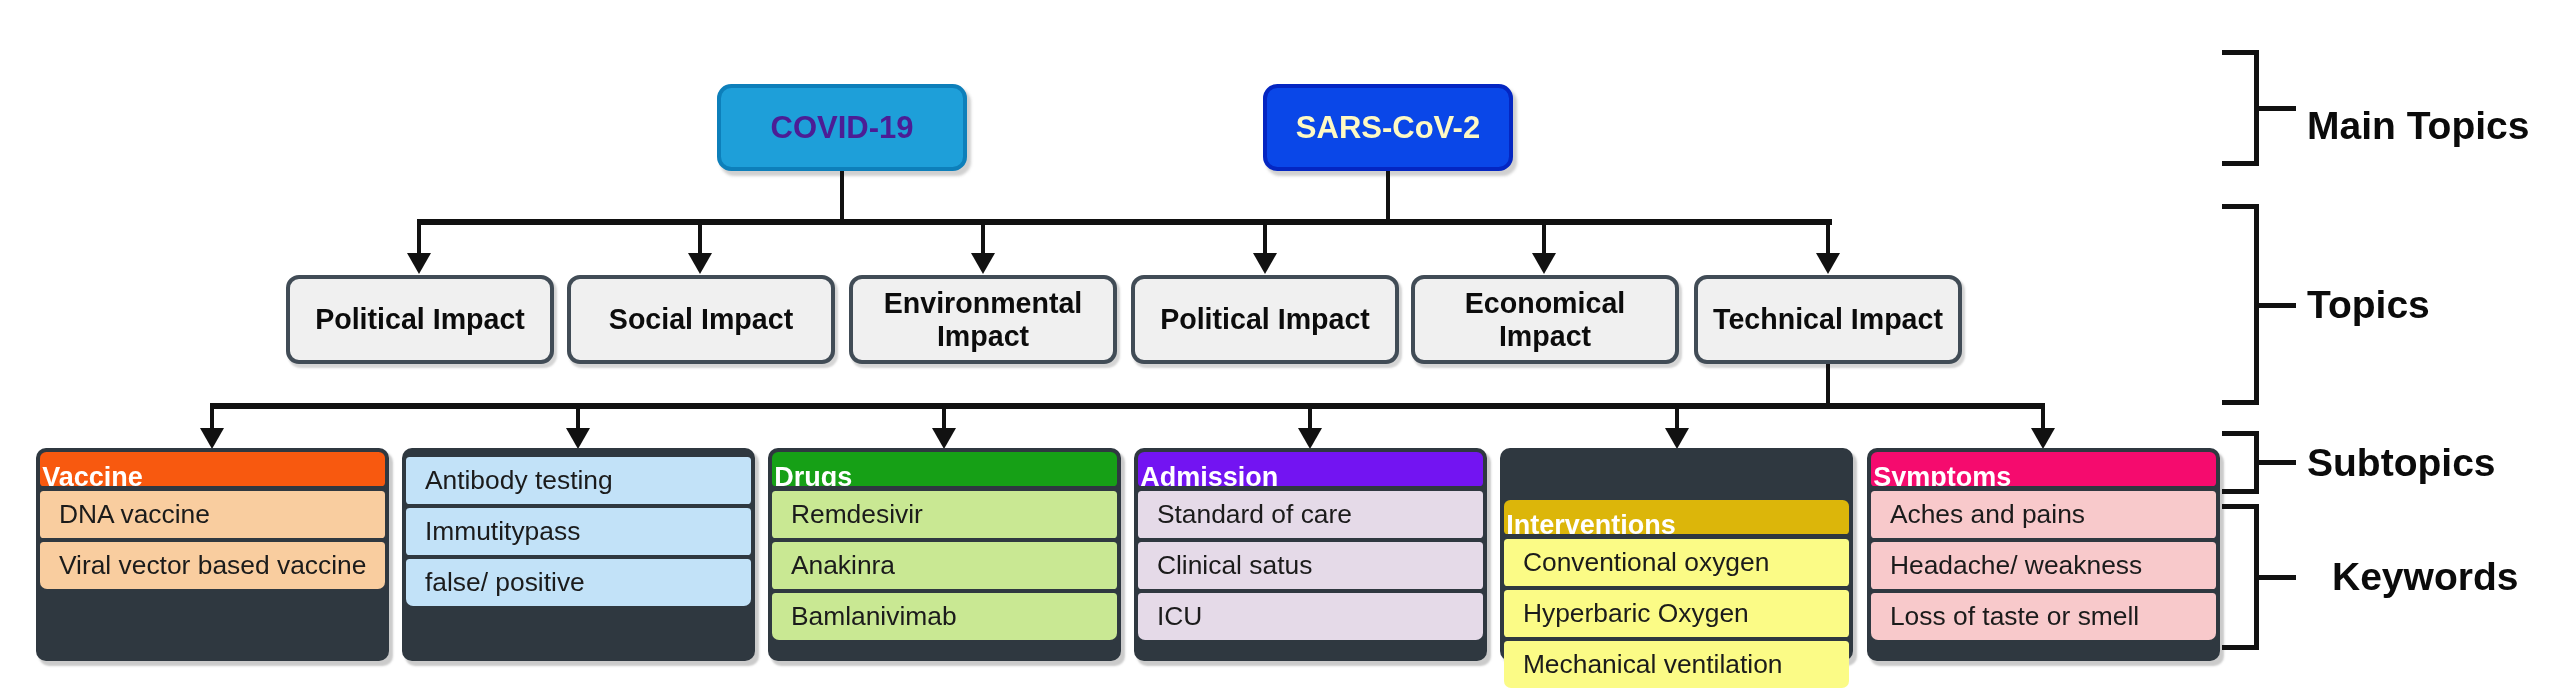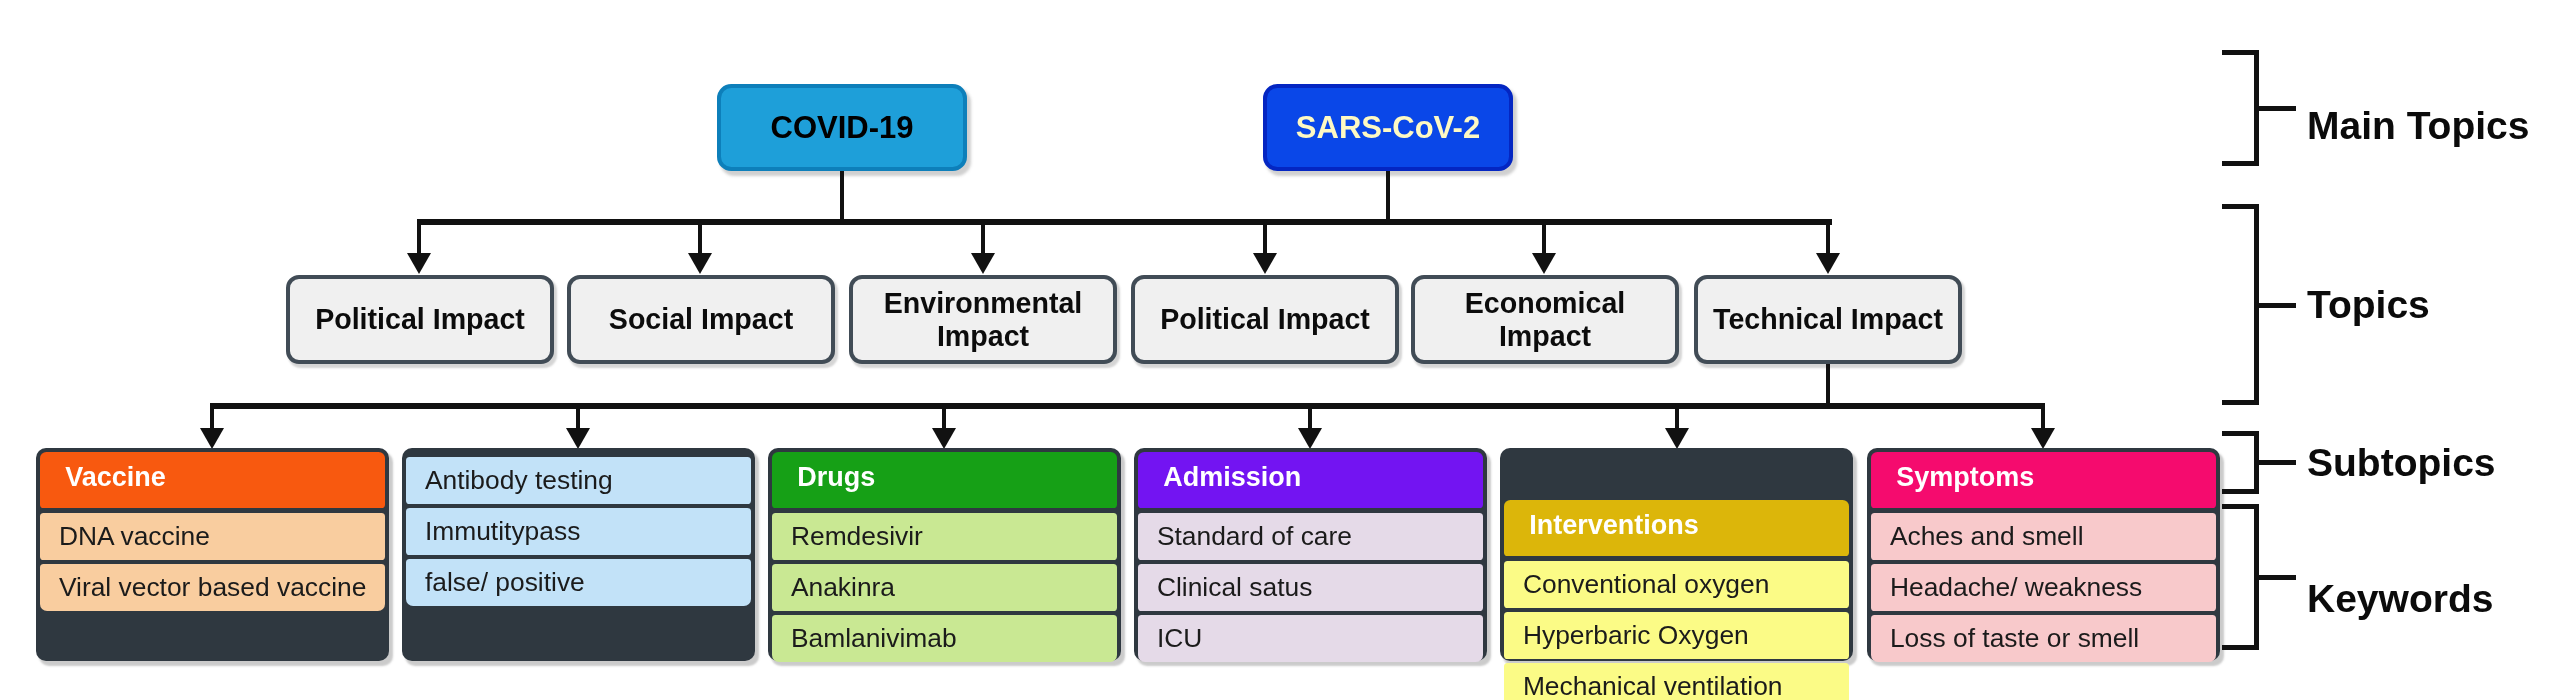"COVID-19" div.mainbox { color: #000000 -> #4c1d95 }
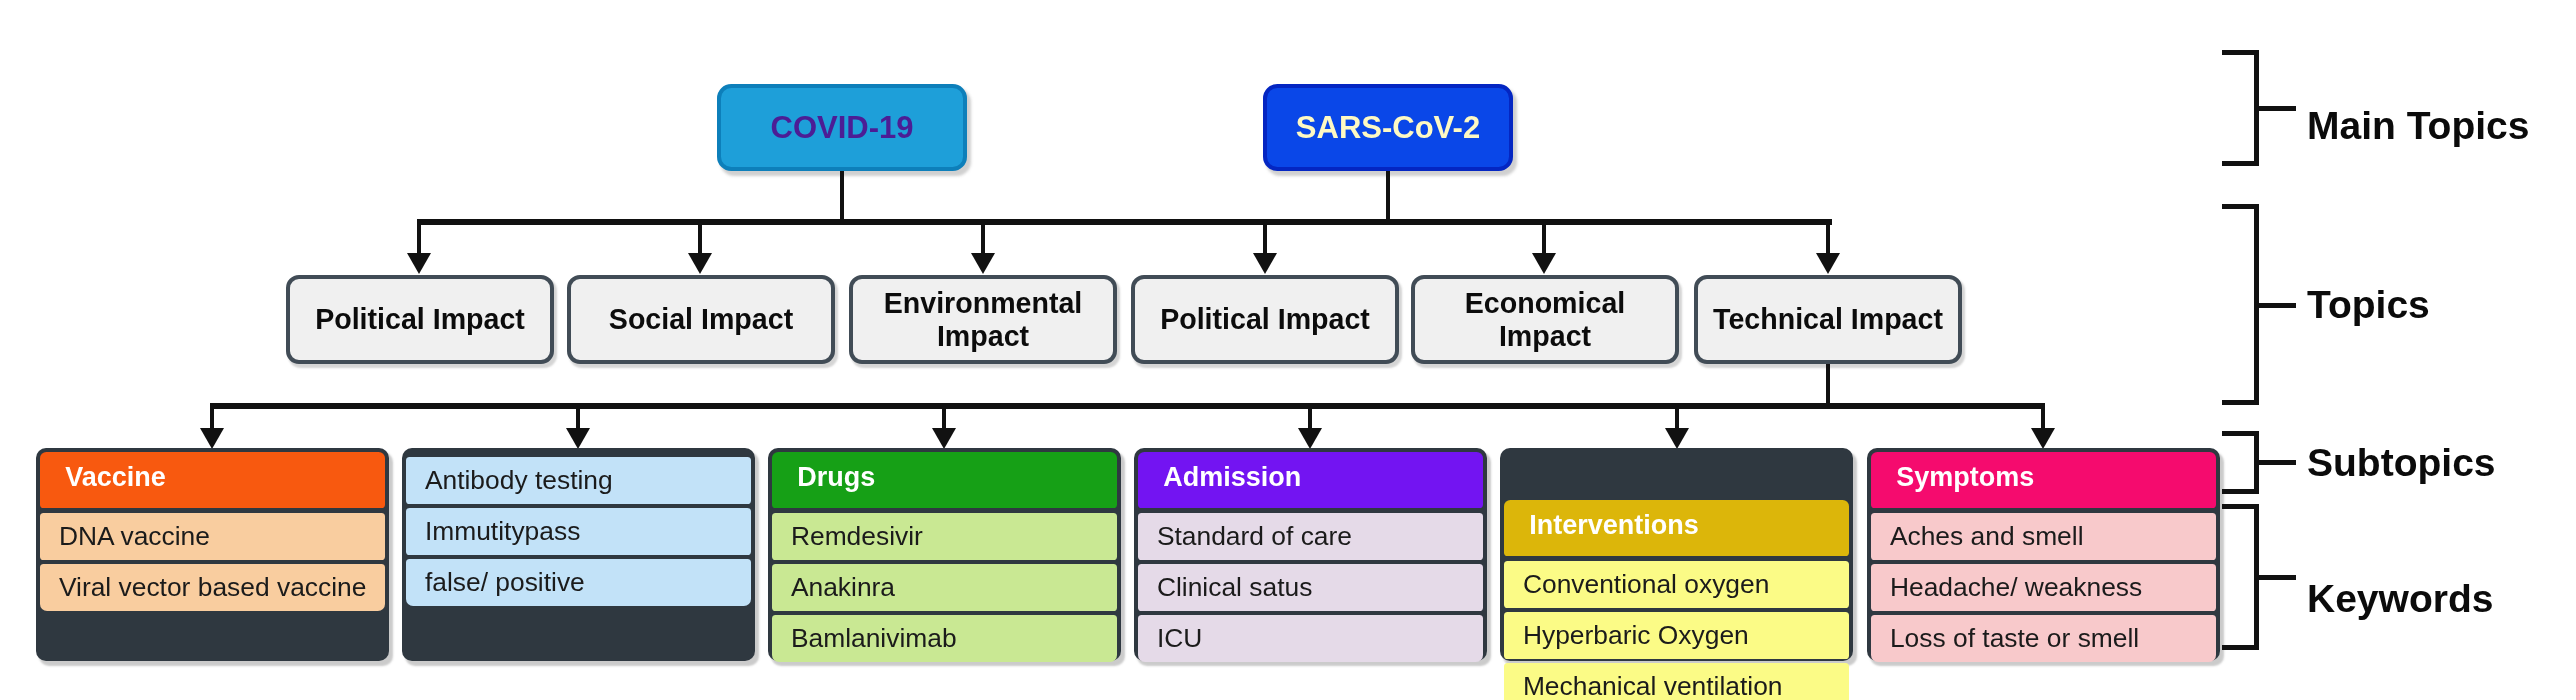"Vaccine" .ktable .hd { height: 56px -> 34px; padding-left: 25px -> 2px }
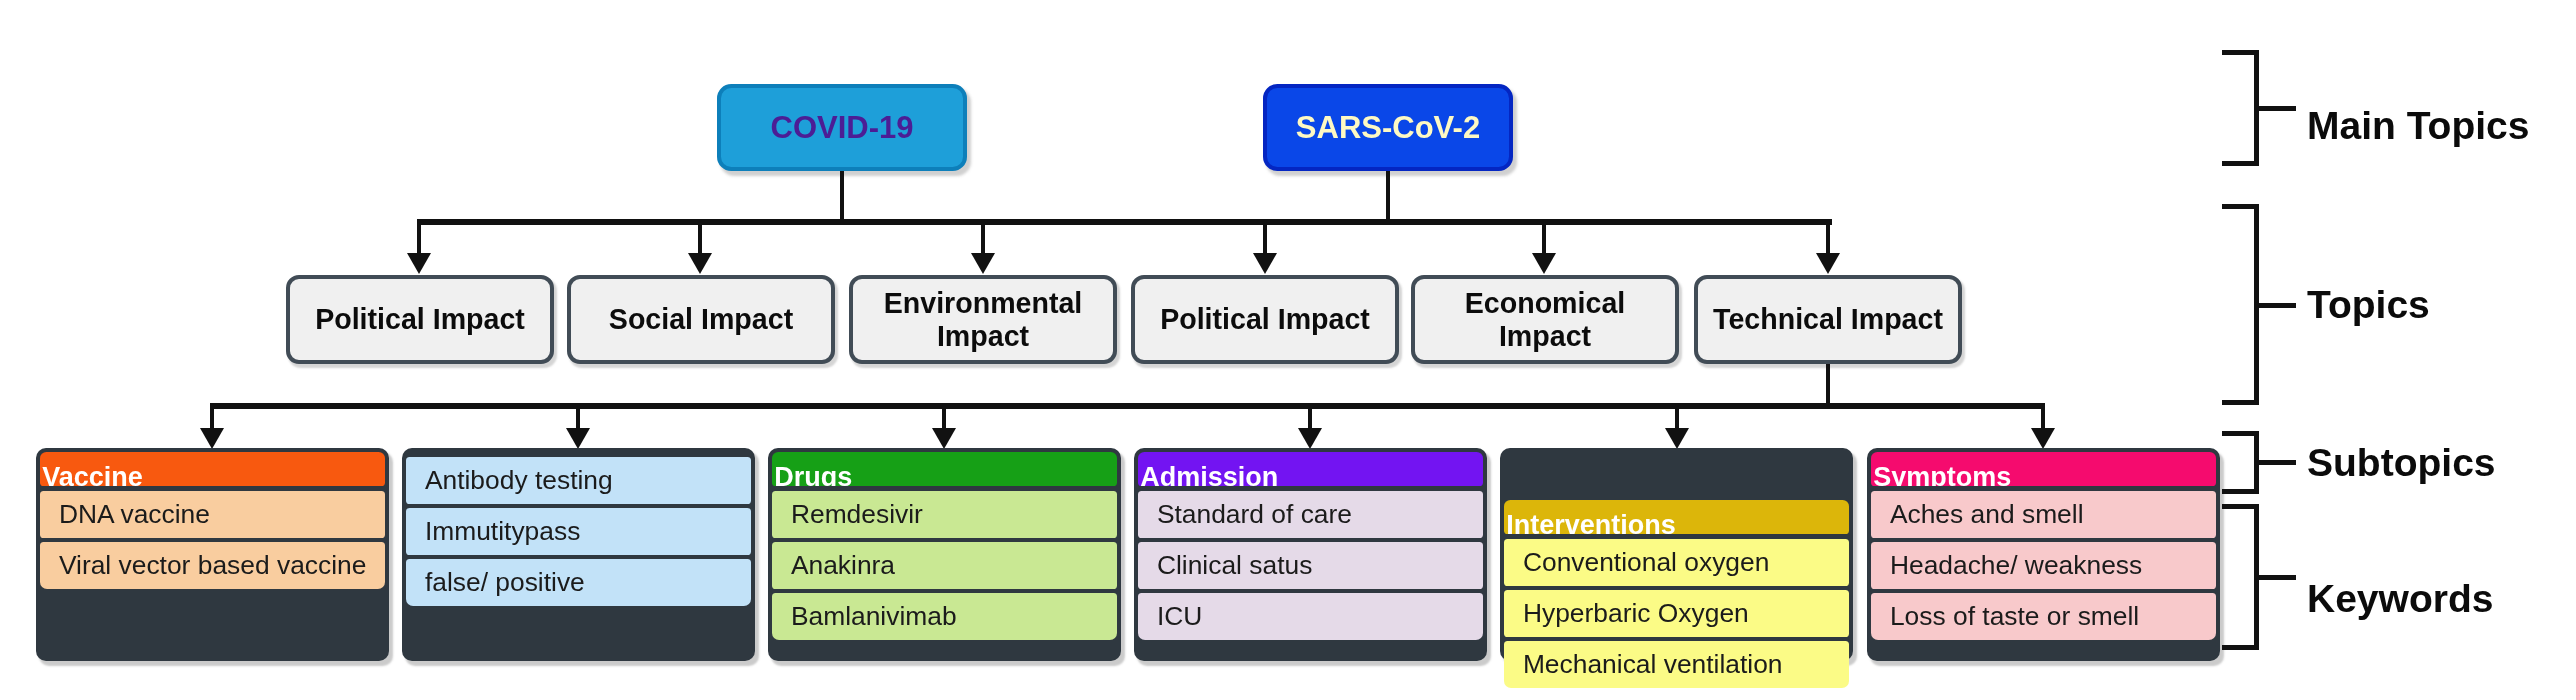"Aches and smell" div.row { text: smell -> pains }
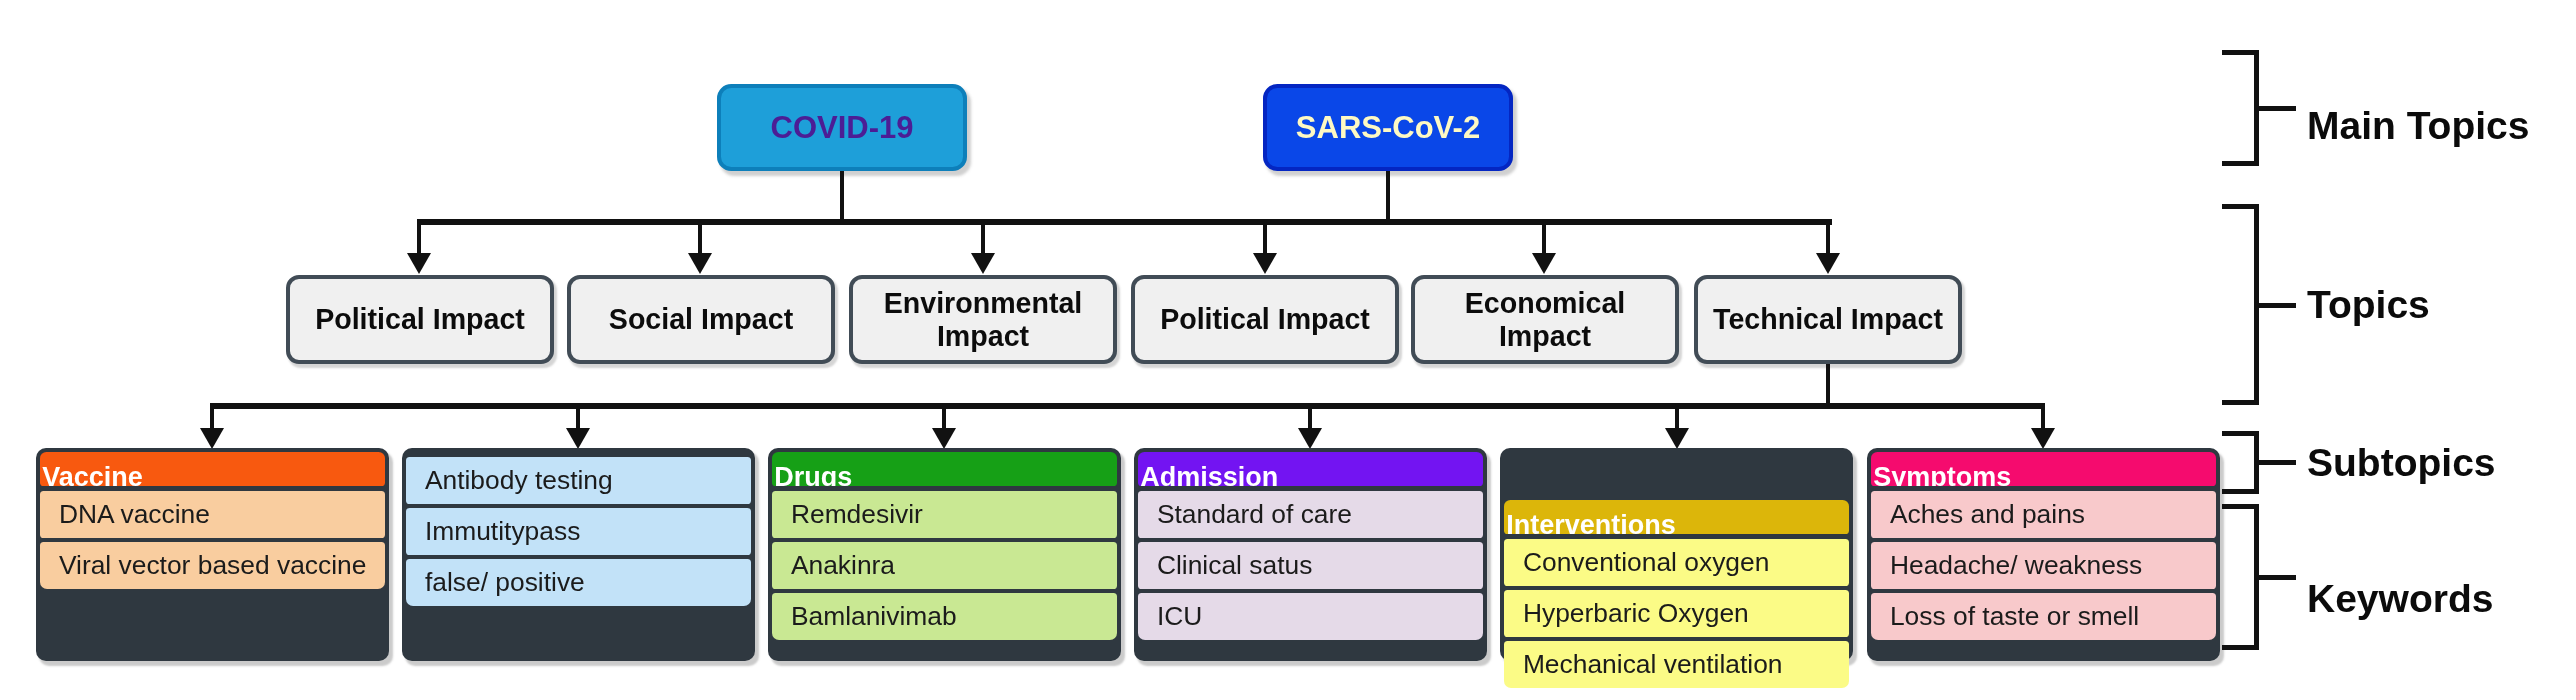"Keywords" div.lvl-label { margin-left: none -> 25px; top: 575px -> 553px }
